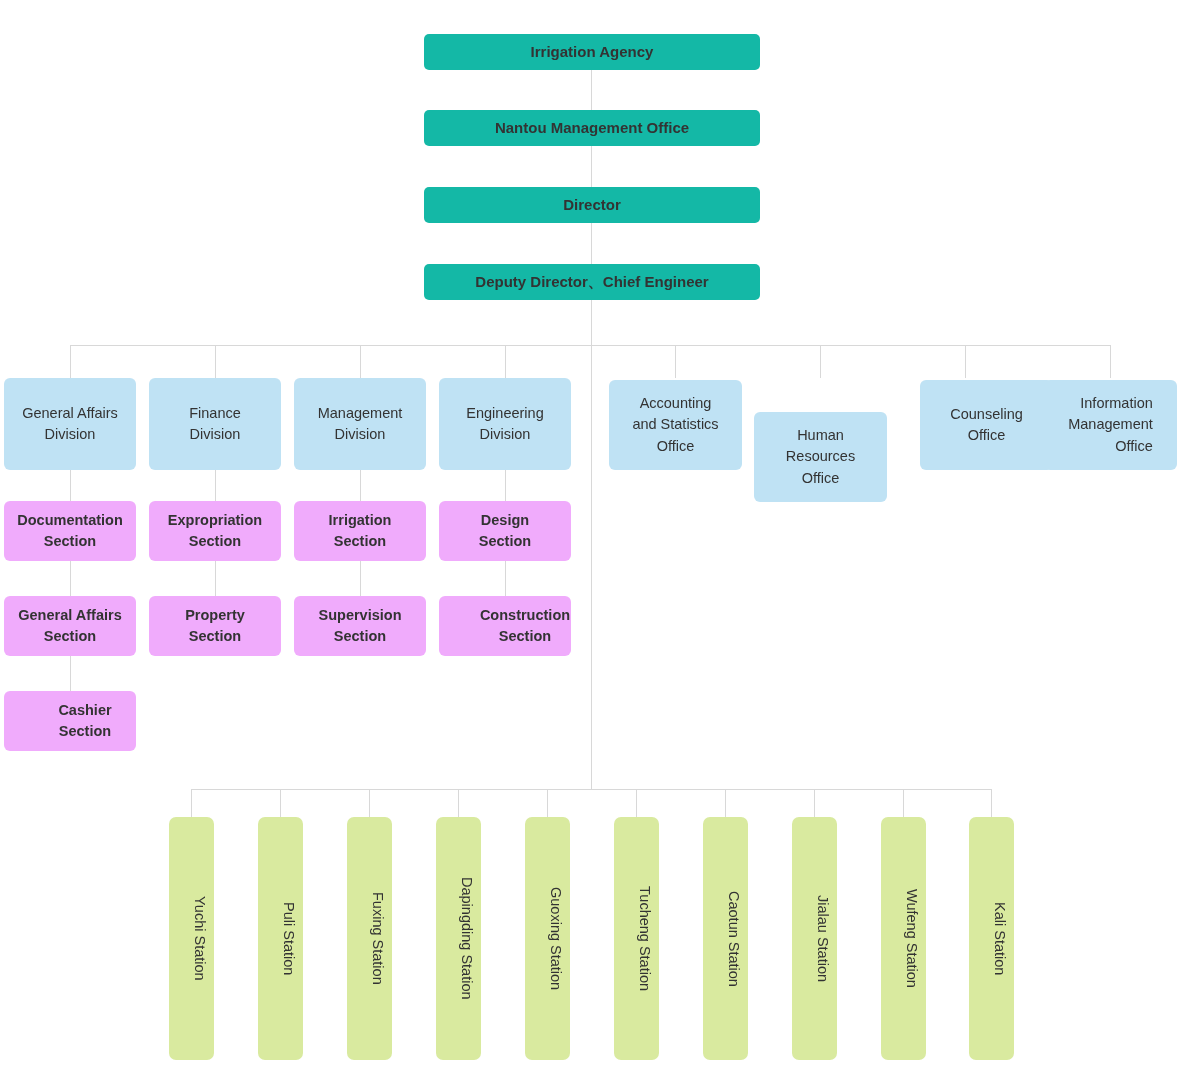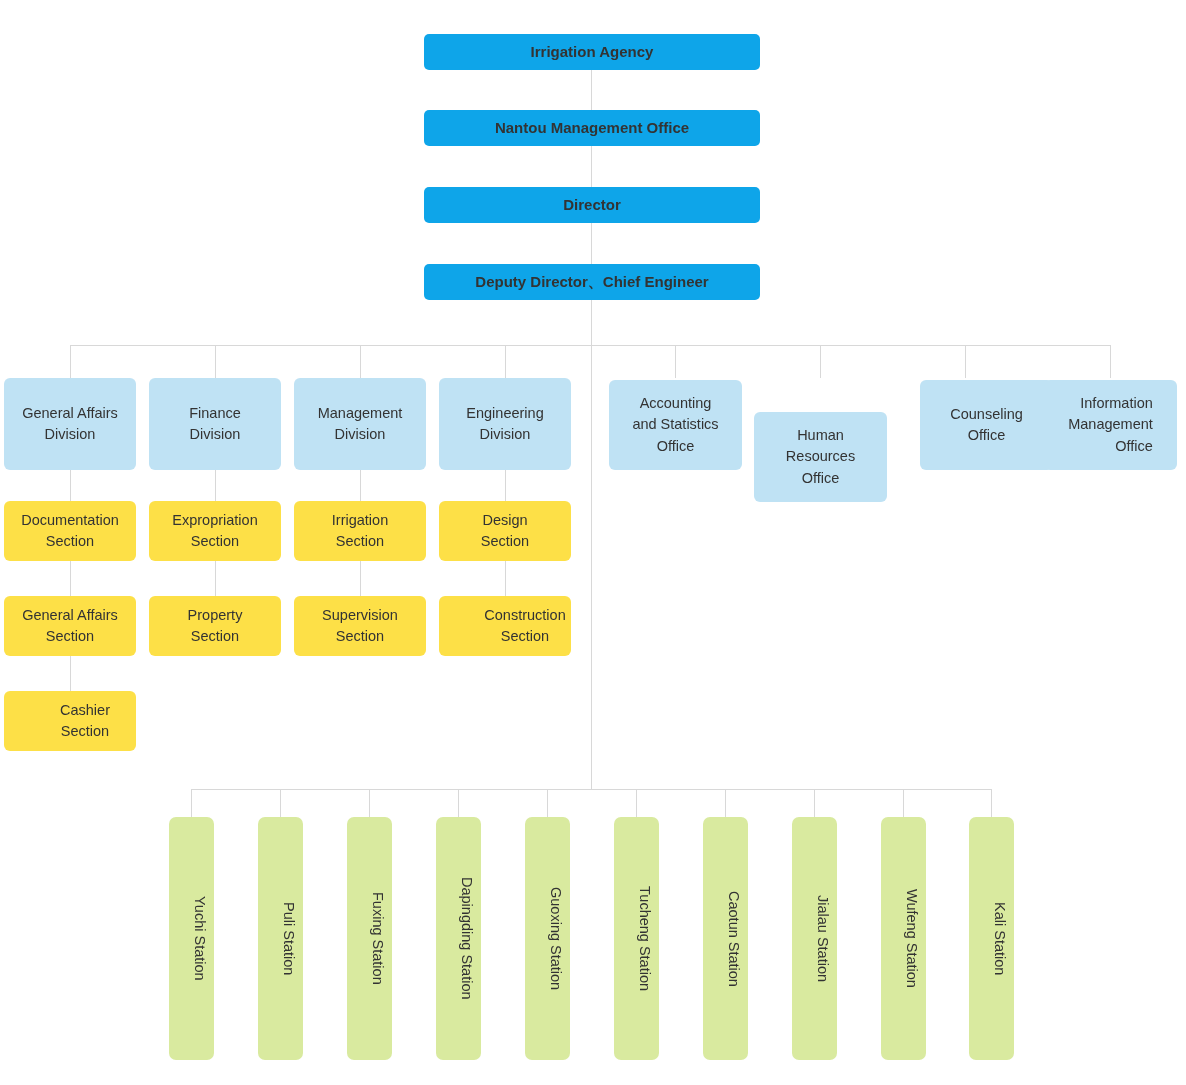"Irrigation Agency" .node.top { background: #0ea5e9 -> #14b8a6 }
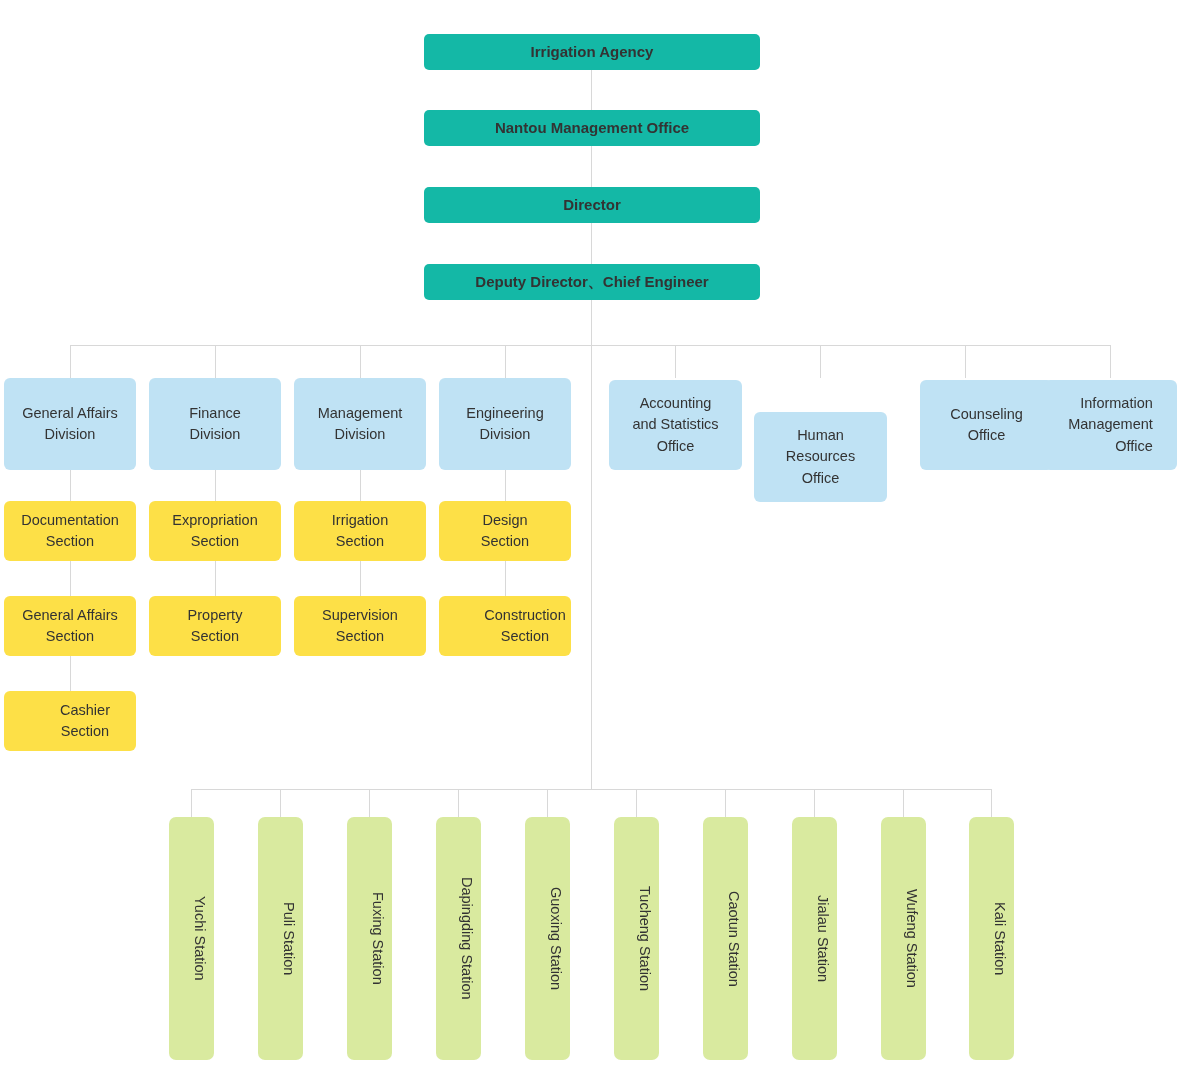"Documentation" .node.section { background: #fde047 -> #f0abfc; font-weight: 400 -> 700 }
